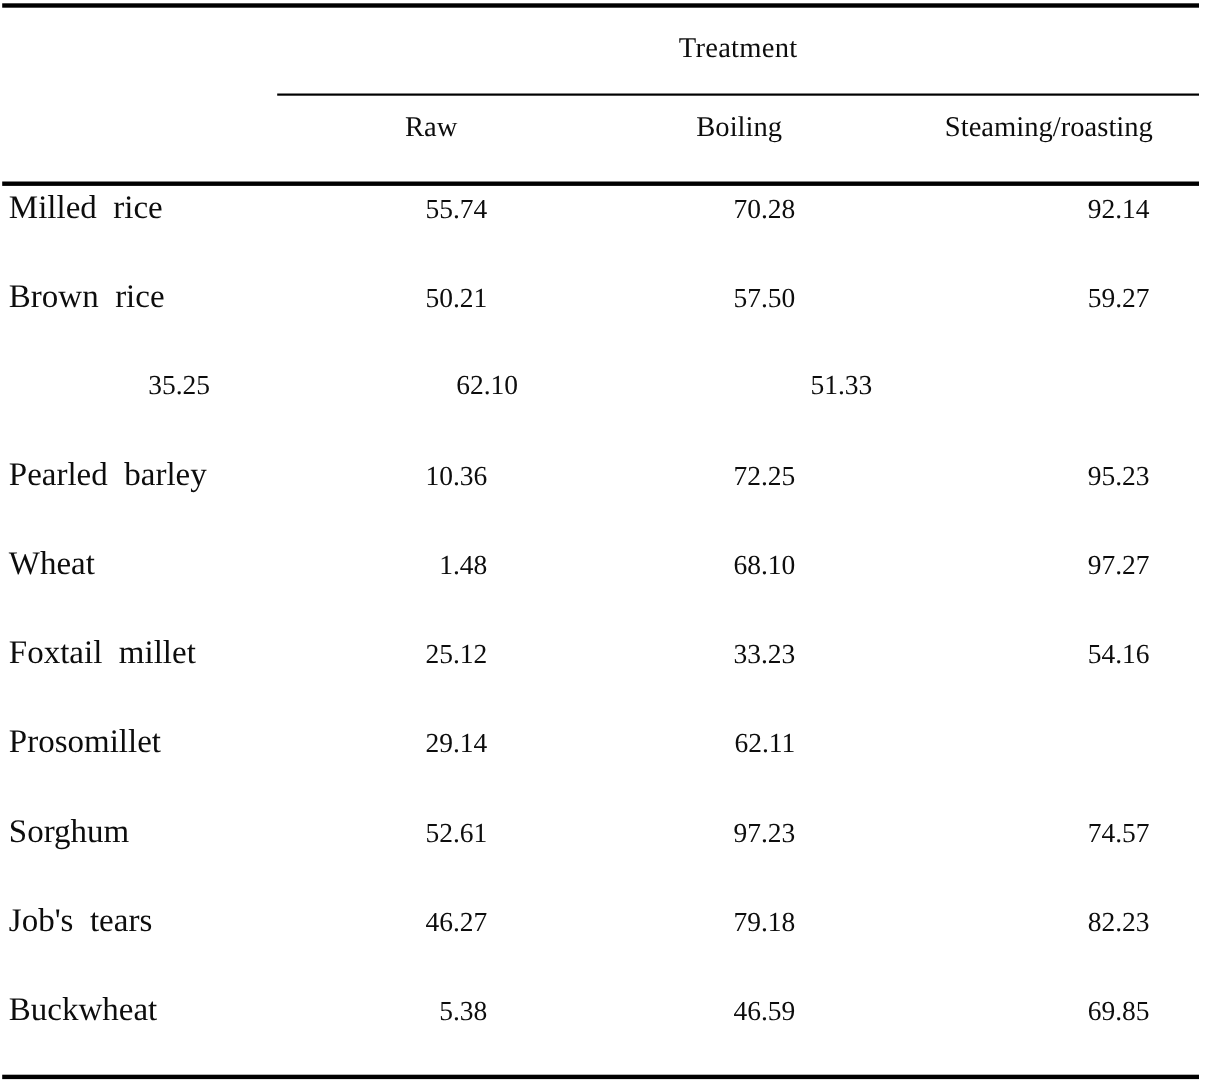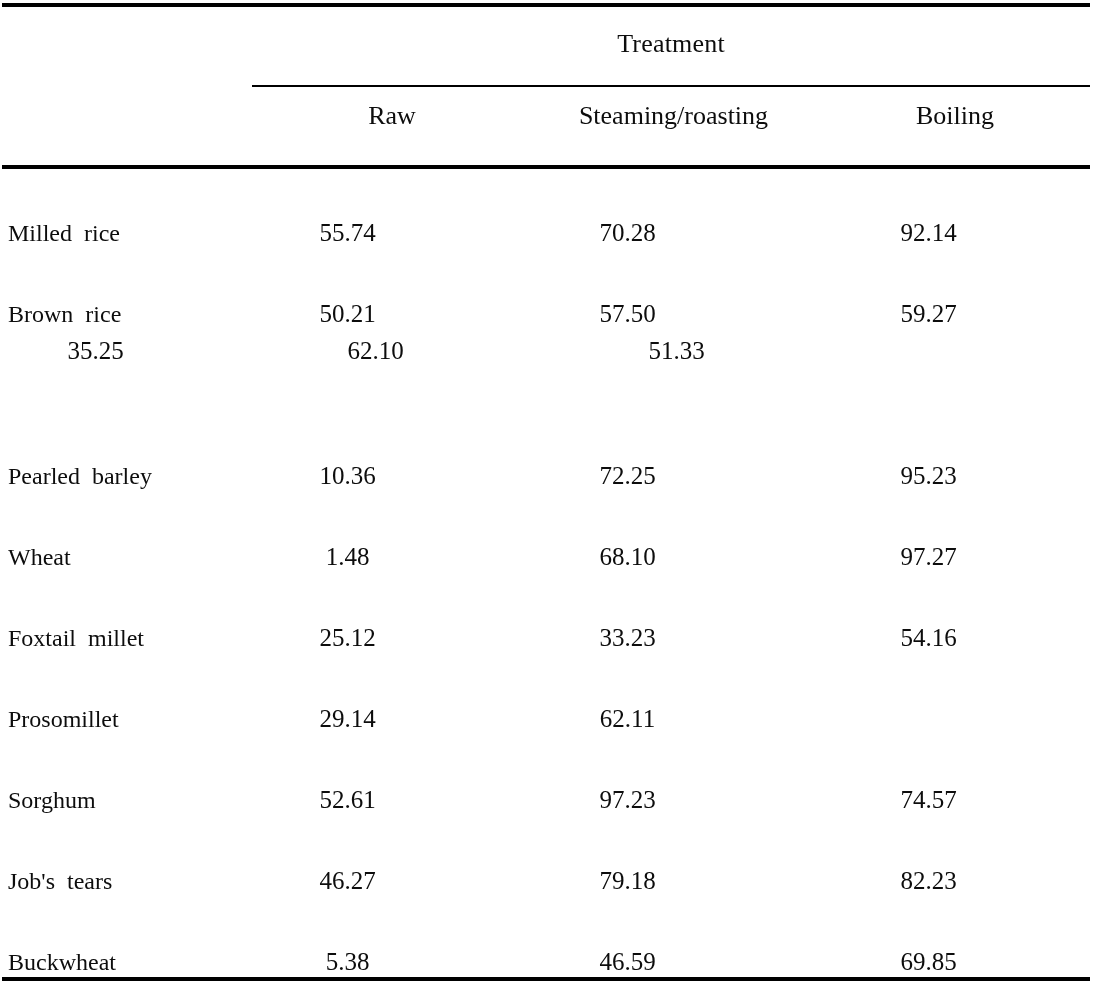"Steaming/roasting" div.ch { order: before "Boiling" -> after "Boiling" }
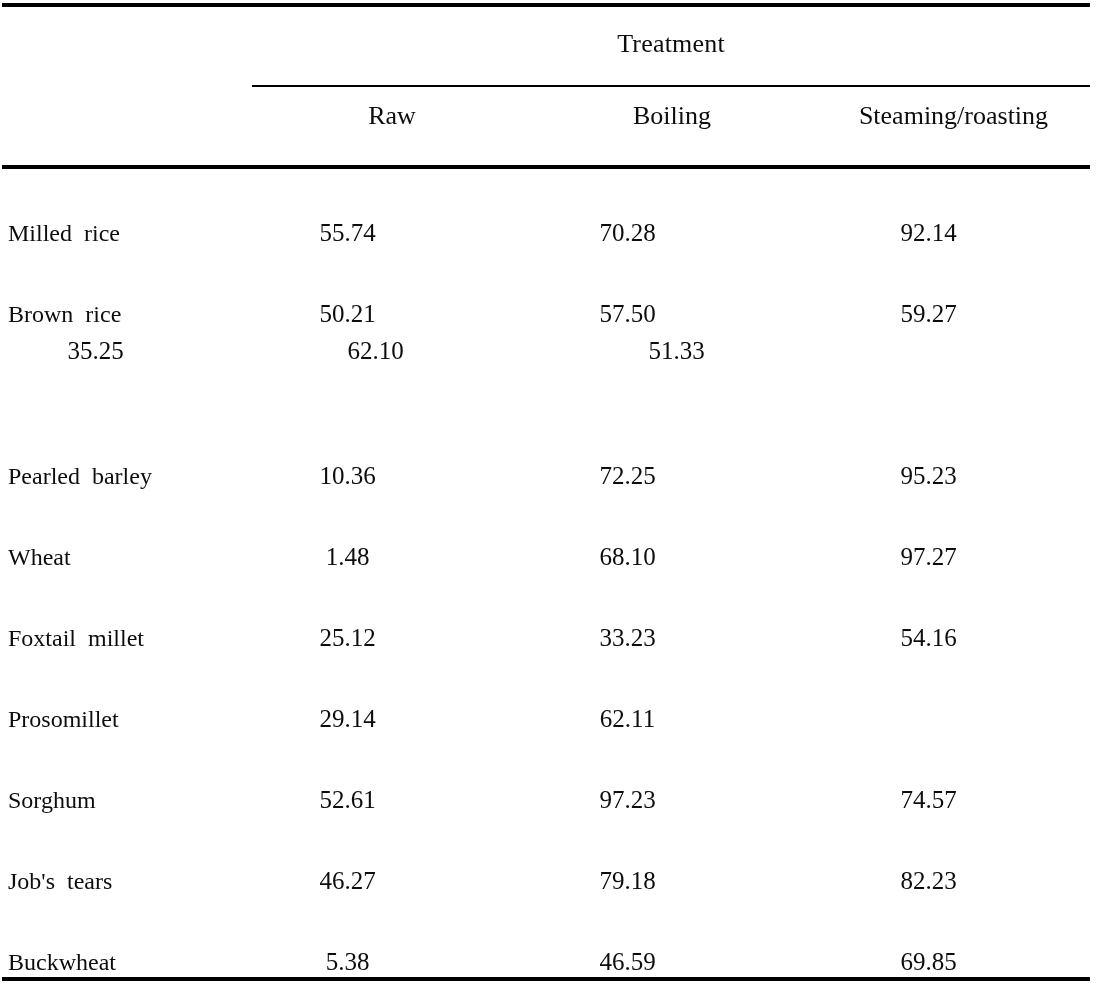"Milled rice" .cell-label { font-size: 24px -> 30px; margin-top: 44px -> none }
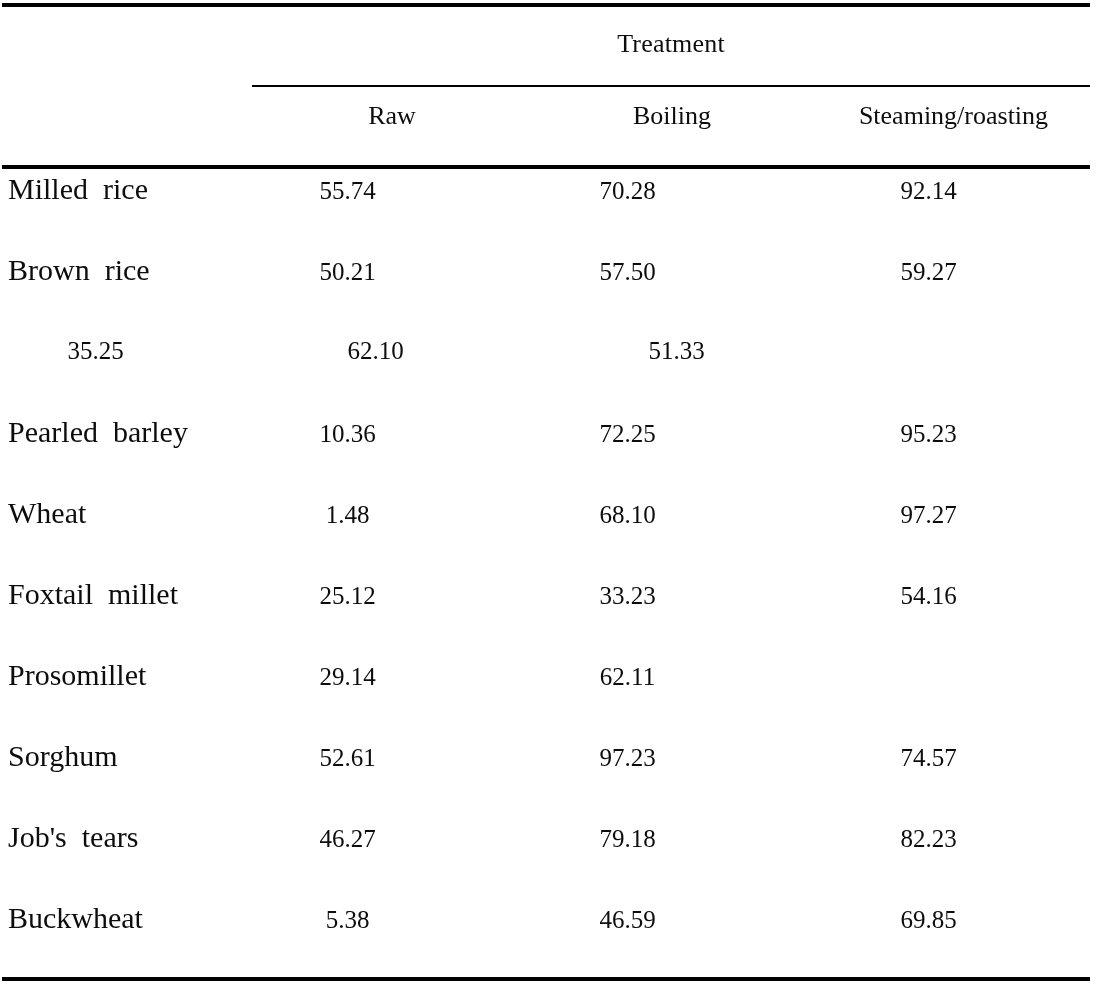"55.74" .cell-num { text-align: center -> right }
